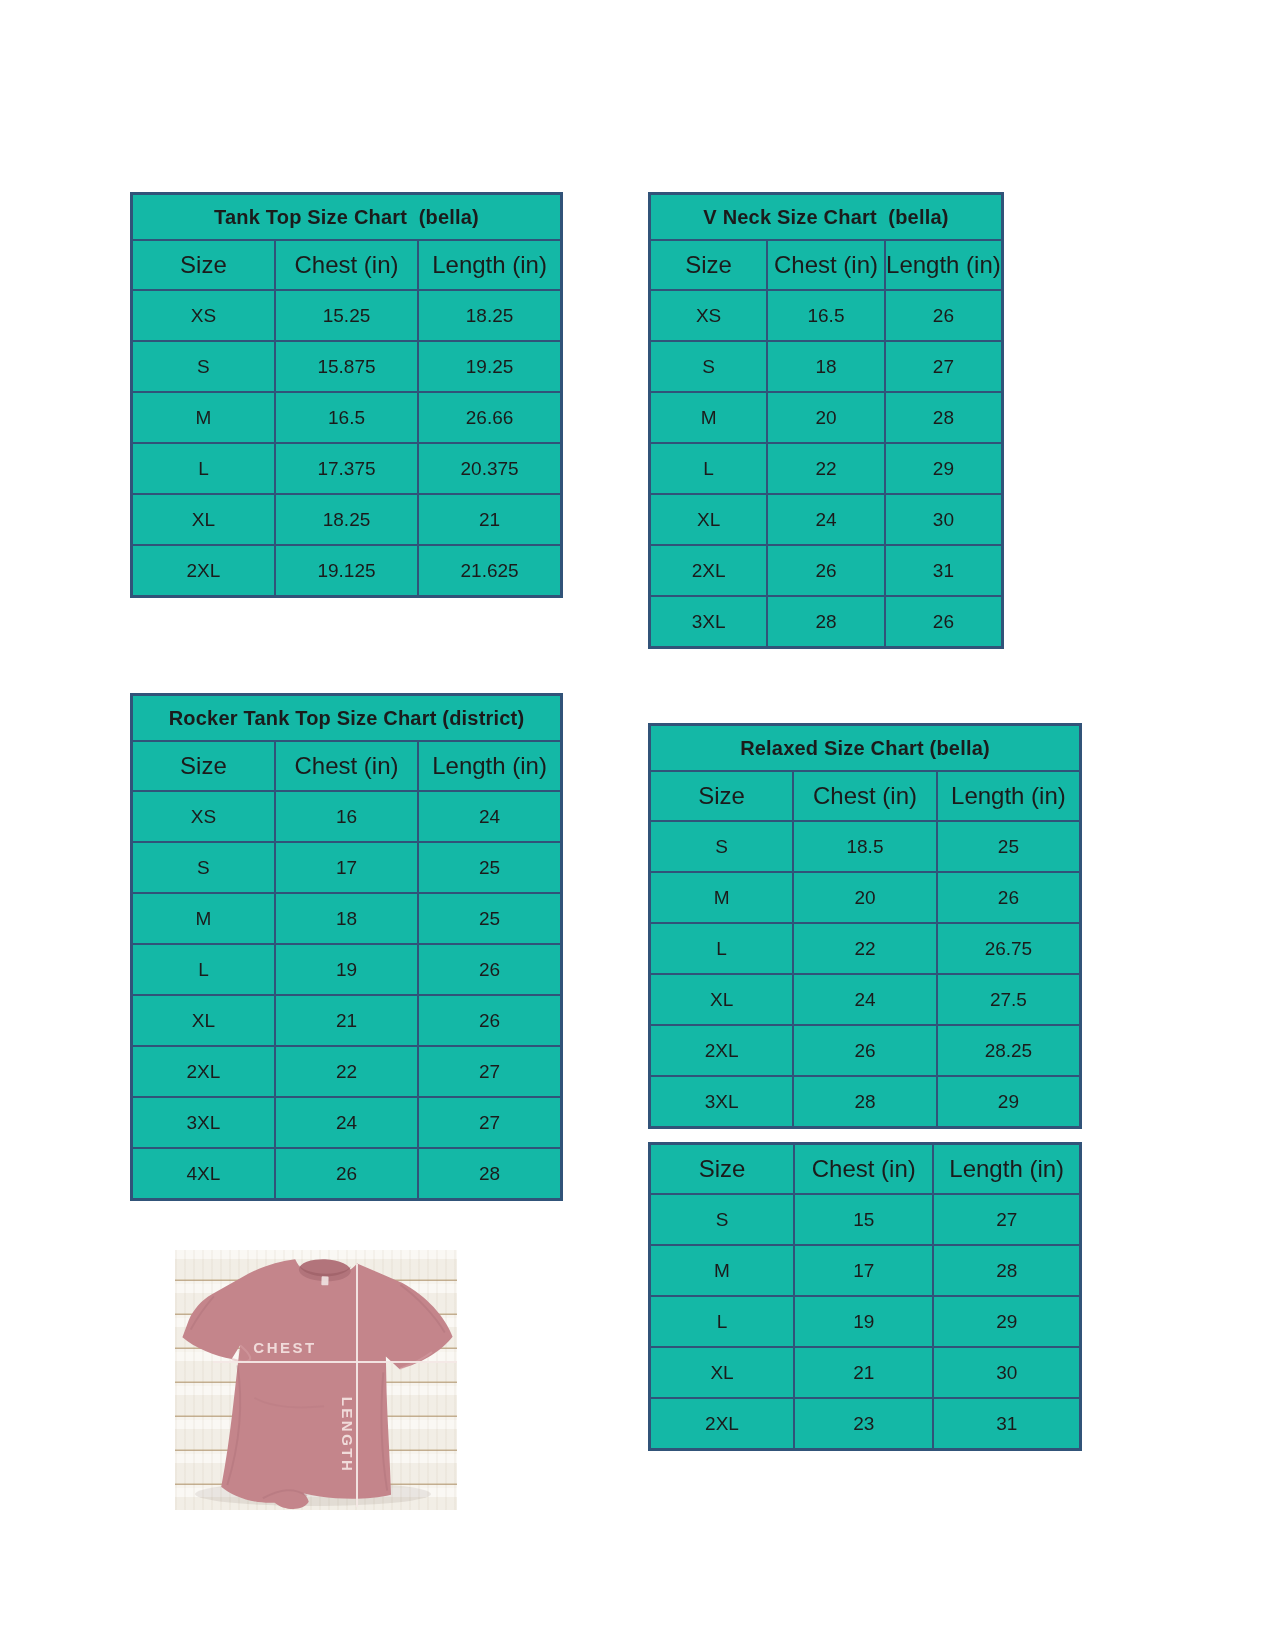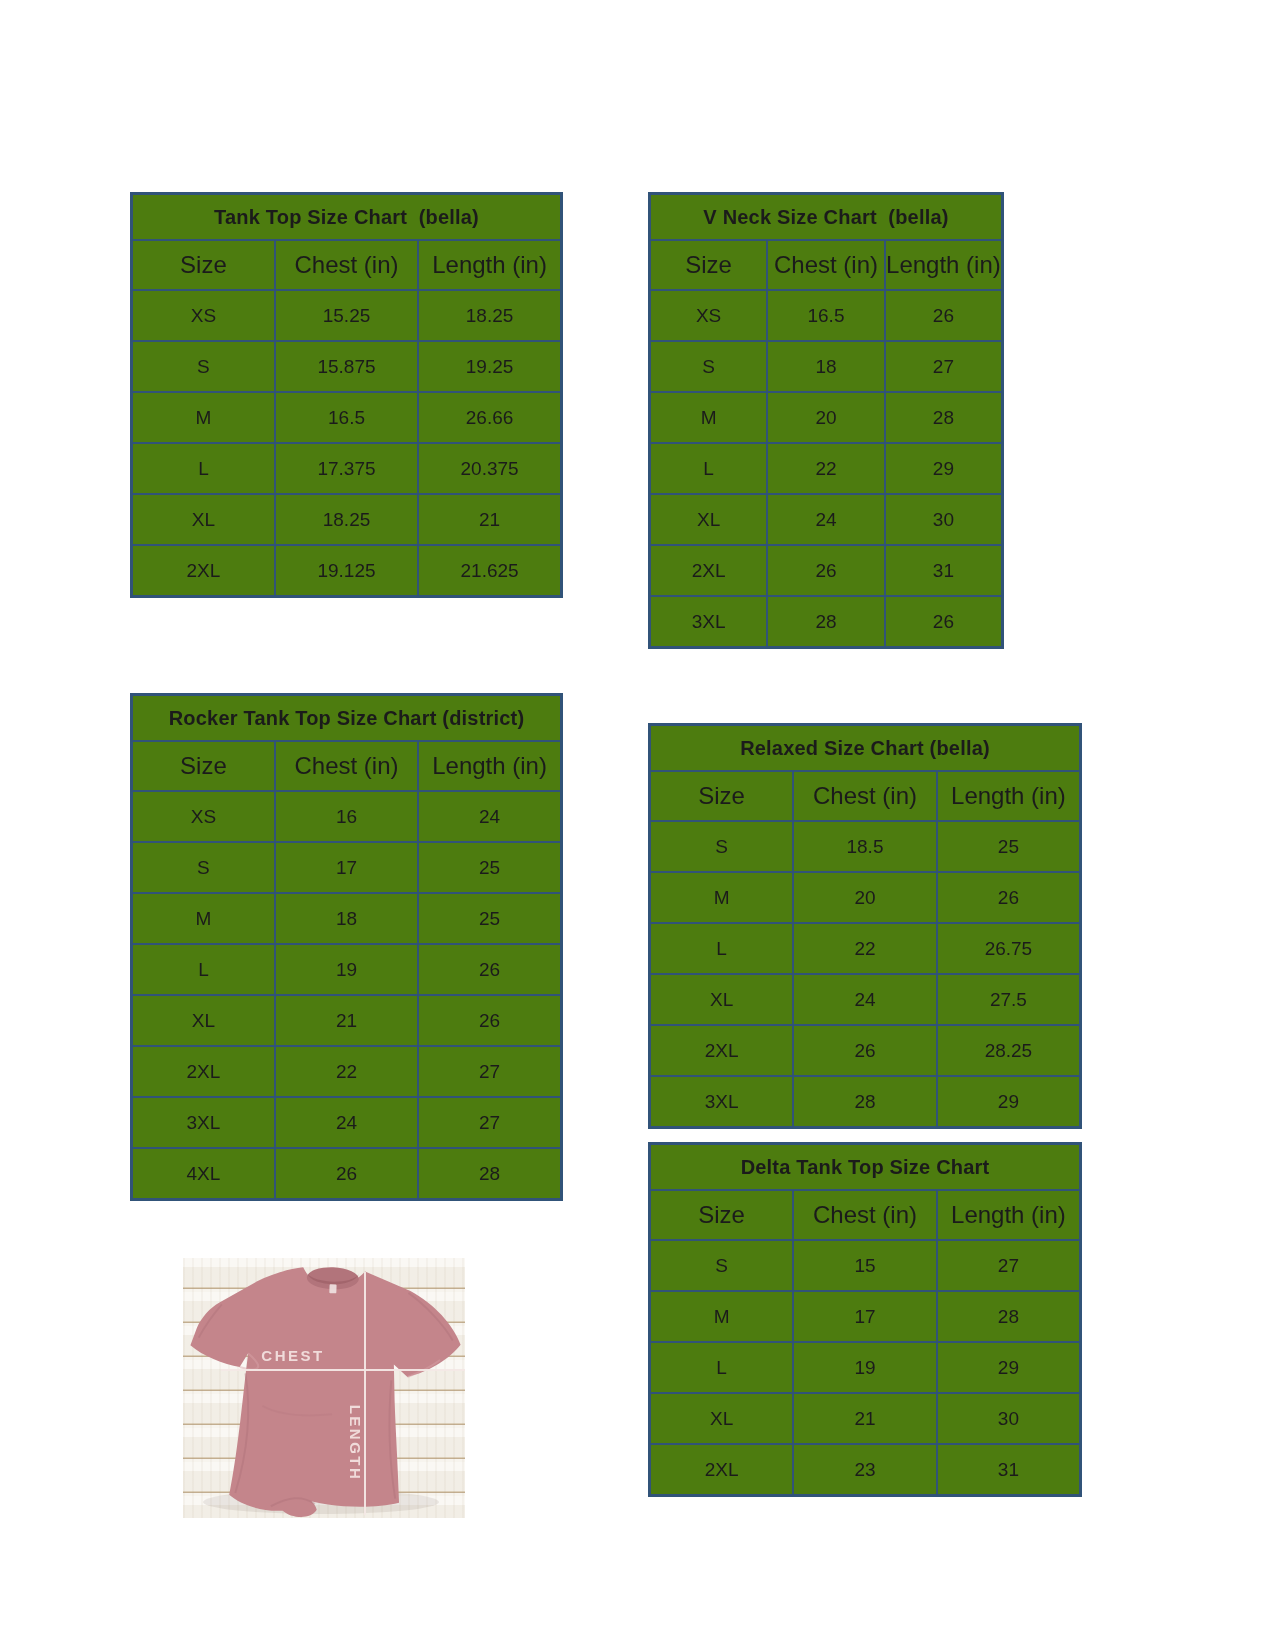"Tank Top Size Chart (bella)" .chart table { background: #4d7c0f -> #14b8a6 }
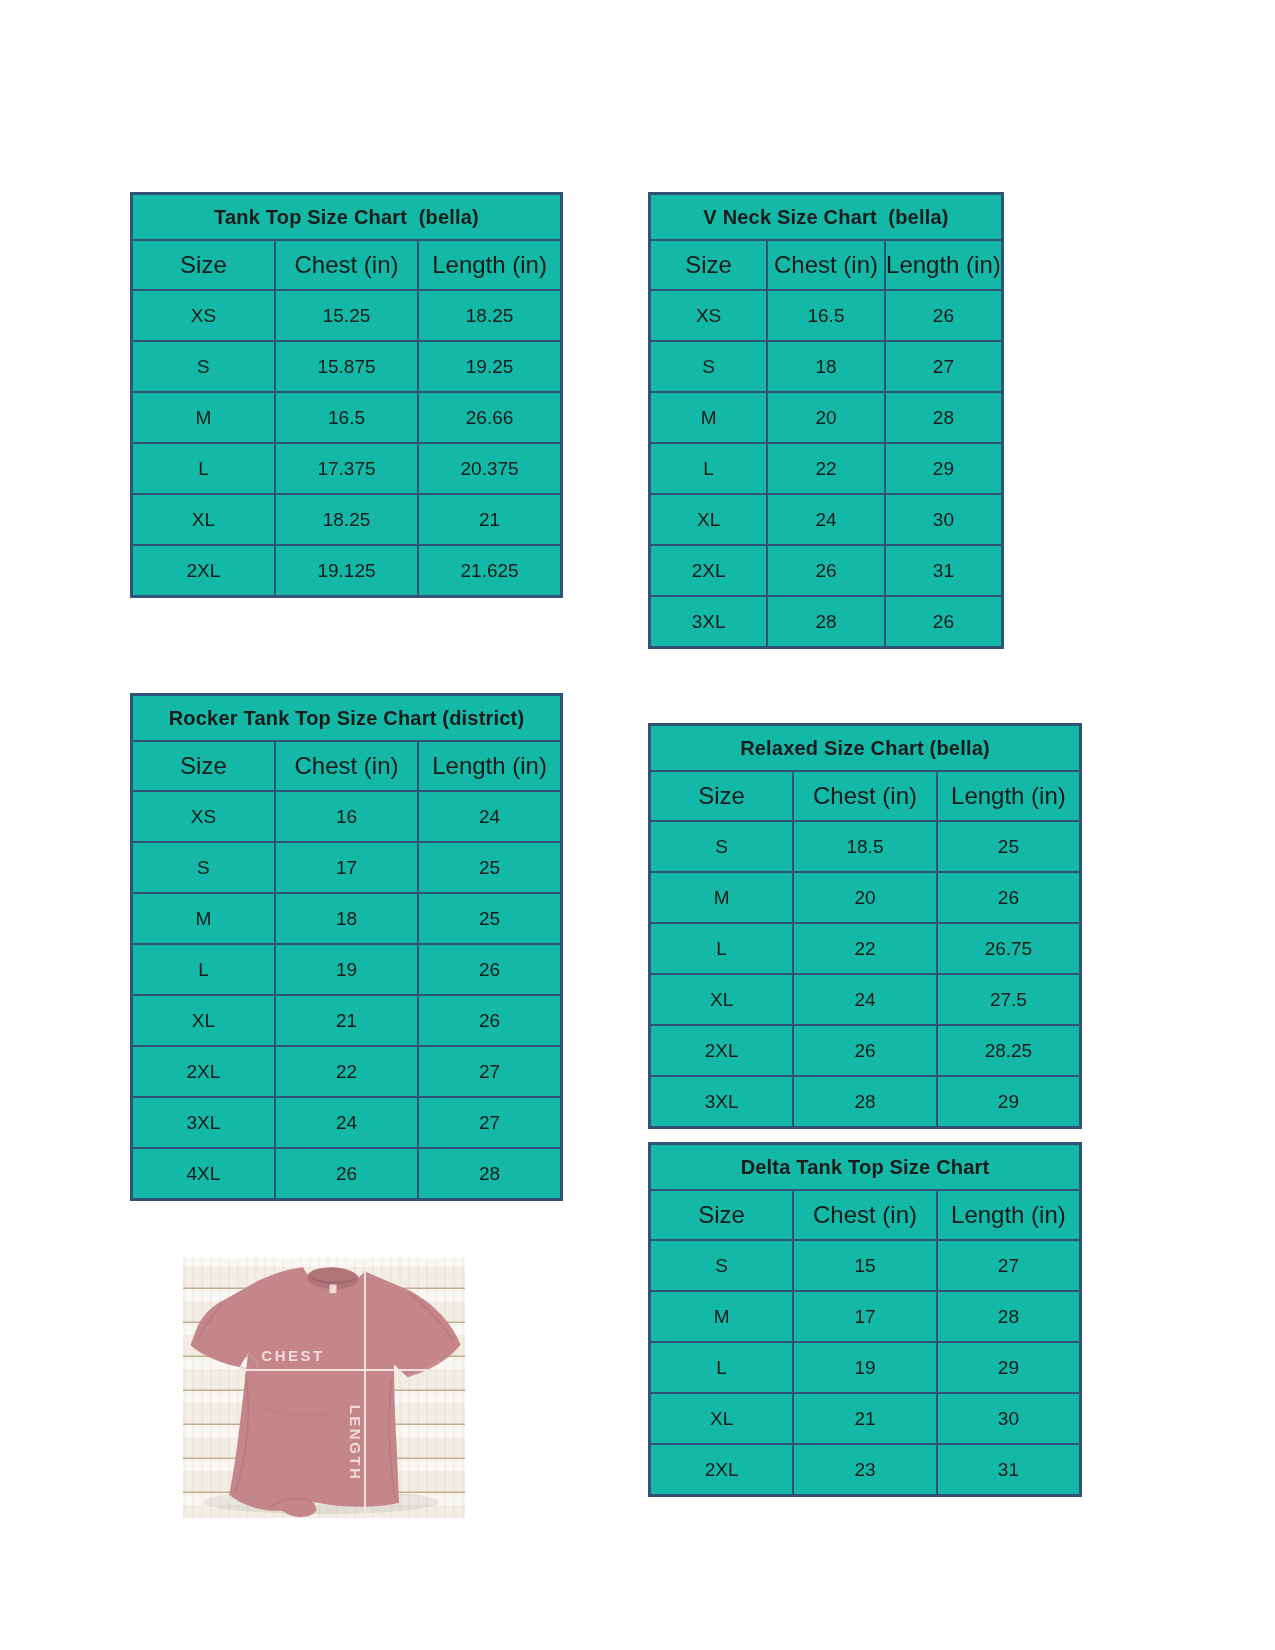"Delta Tank Top Size Chart" tr.title-row { html: <tr> <th>Delta Tank Top Size Chart</th> </tr> -> none }
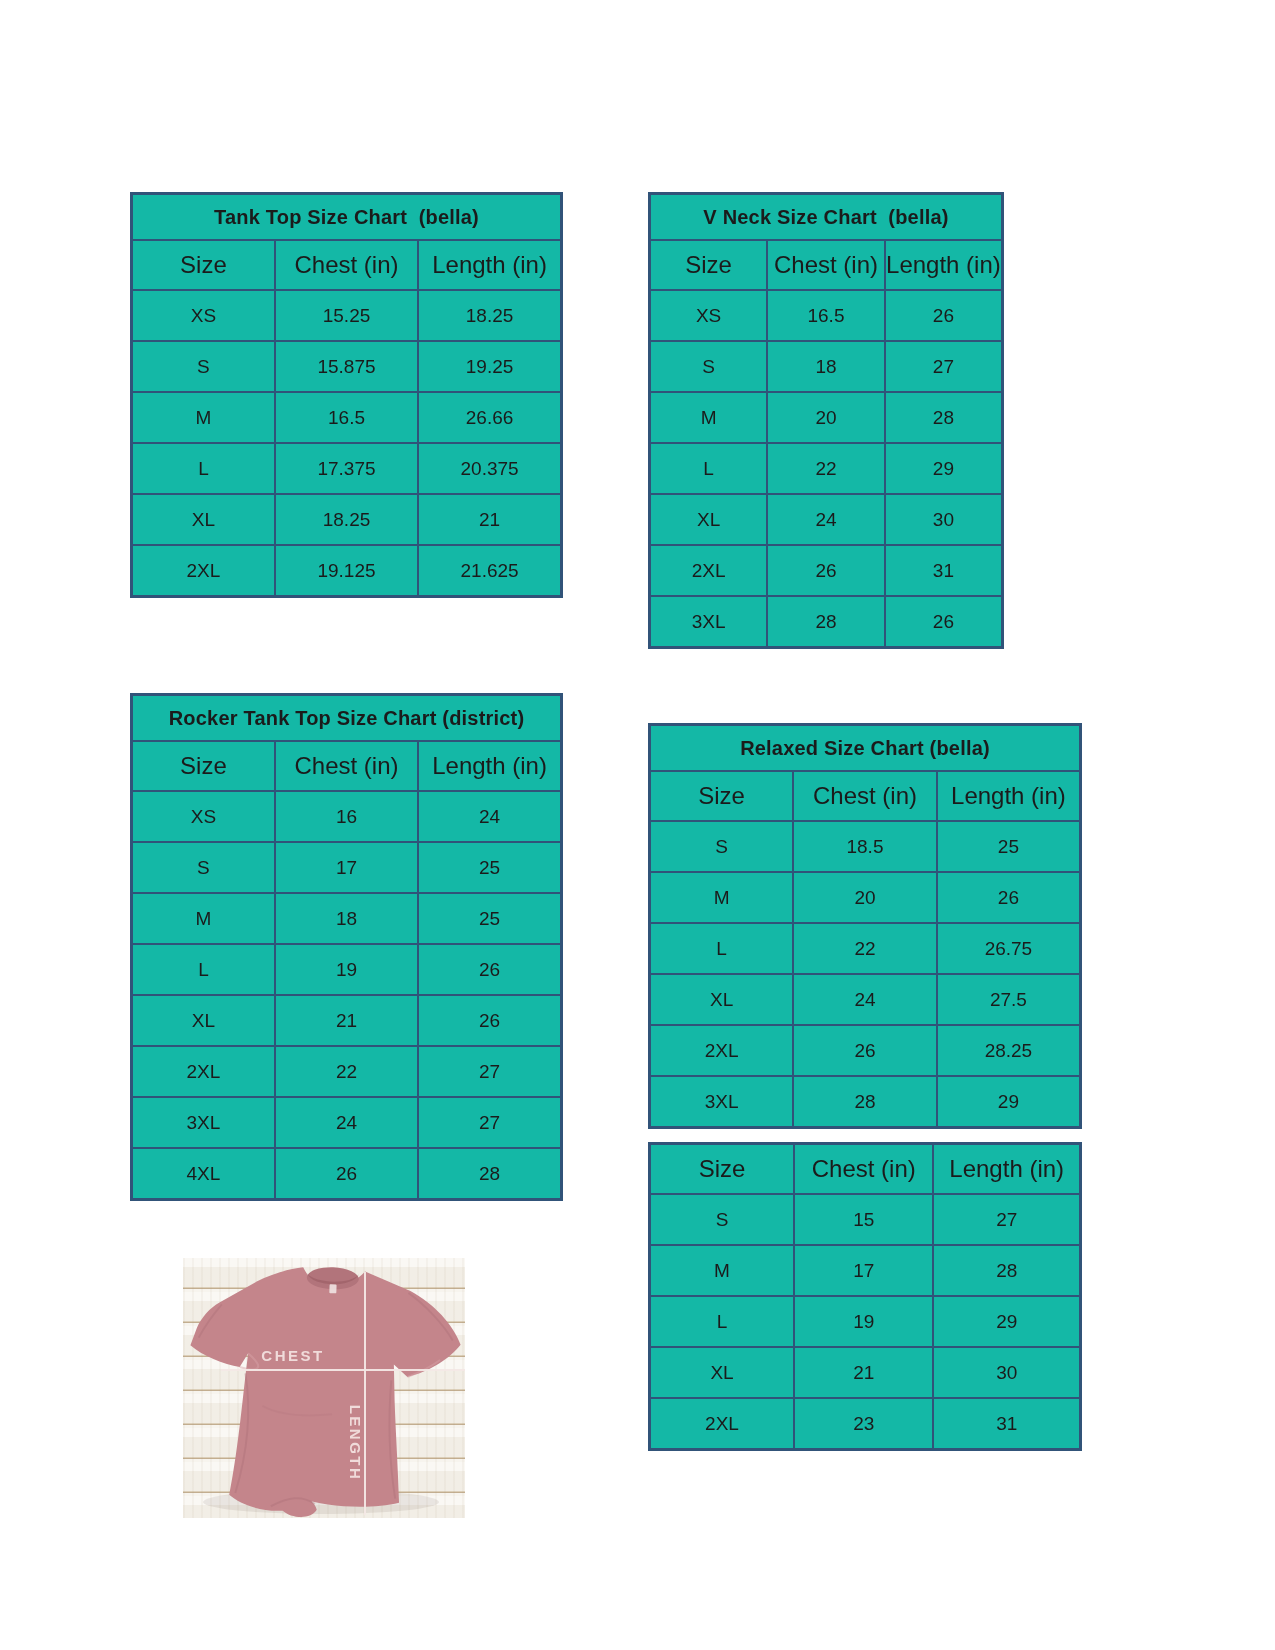"CHEST" .photo { margin: 8px -> 0 }
